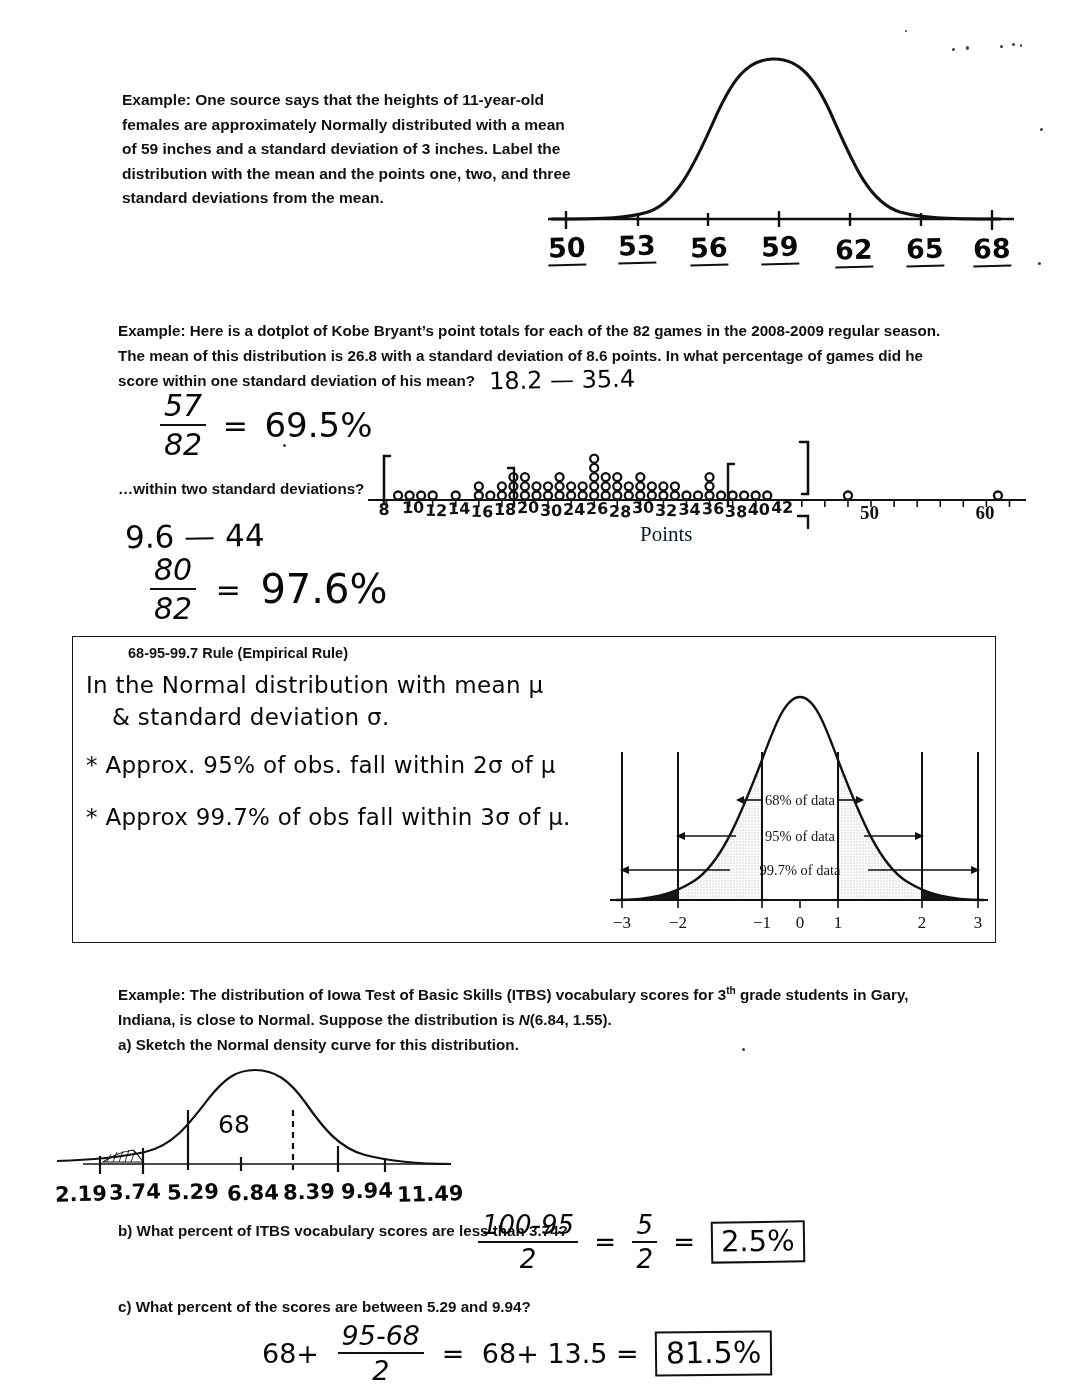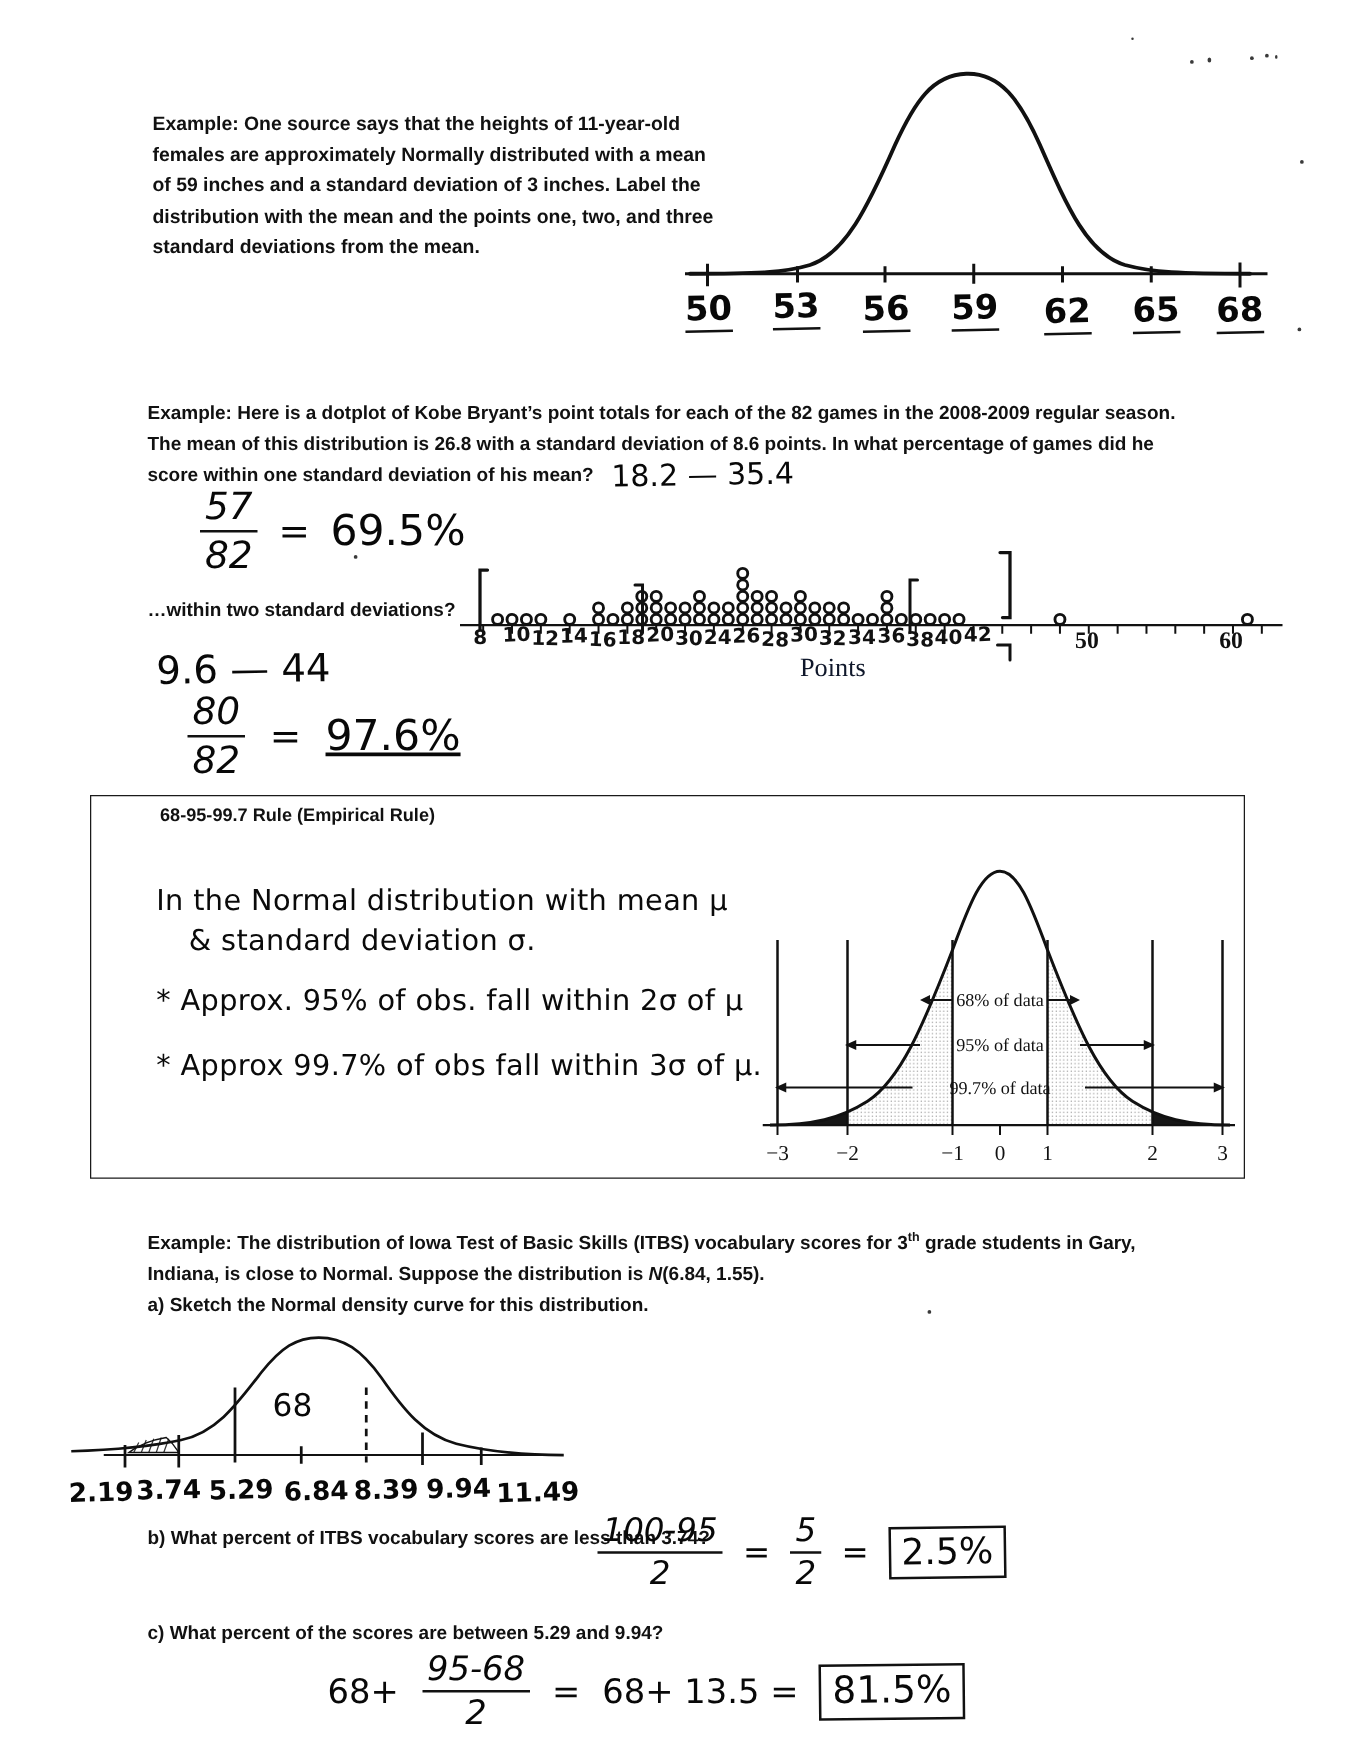"97.6%" #hw-frac2 .res { font-size: 34px -> 40px; text-decoration: underline -> none }
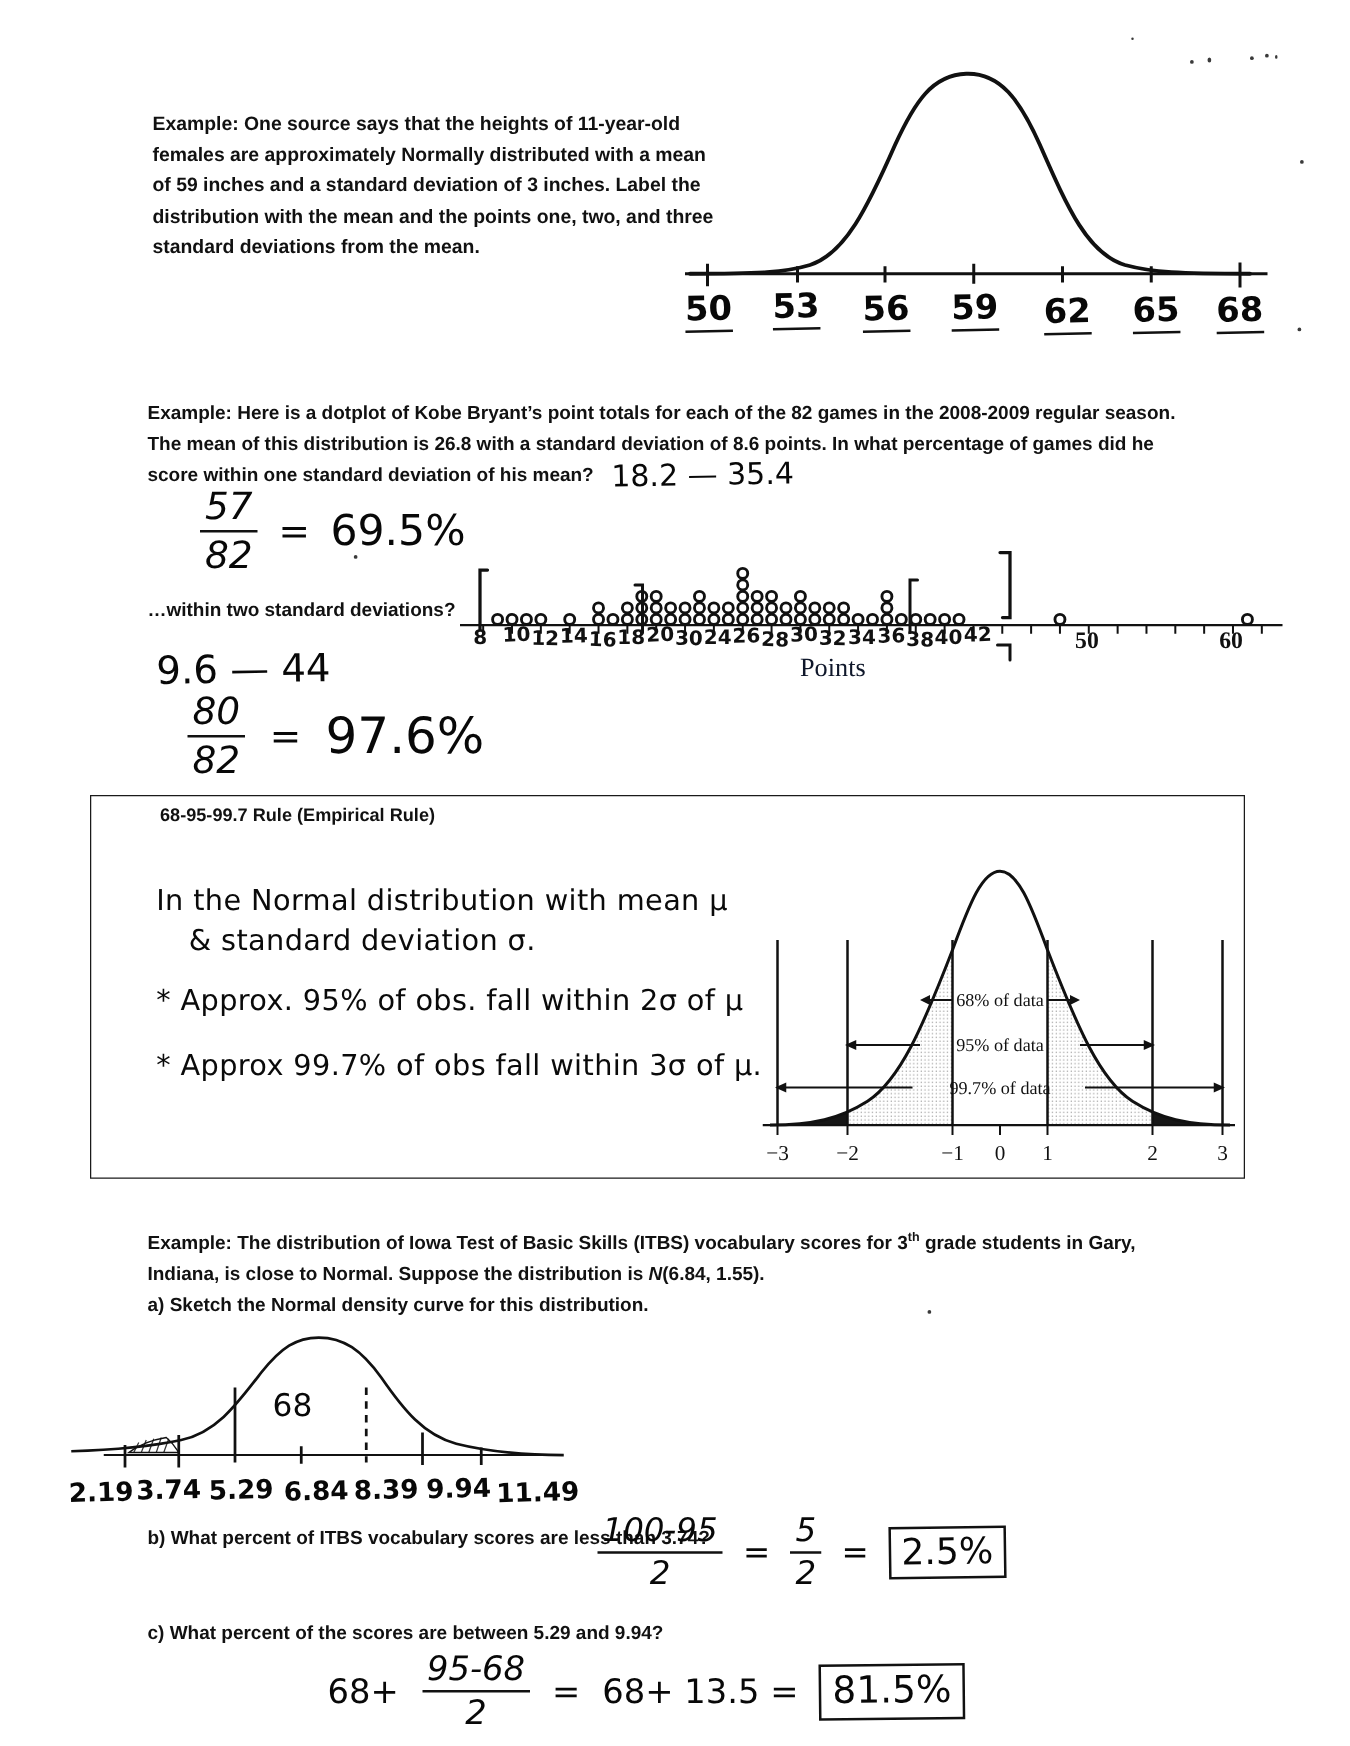"In the Normal distribution with" #er-notes { margin-left: 39px -> none; top: 704px -> 668px }
